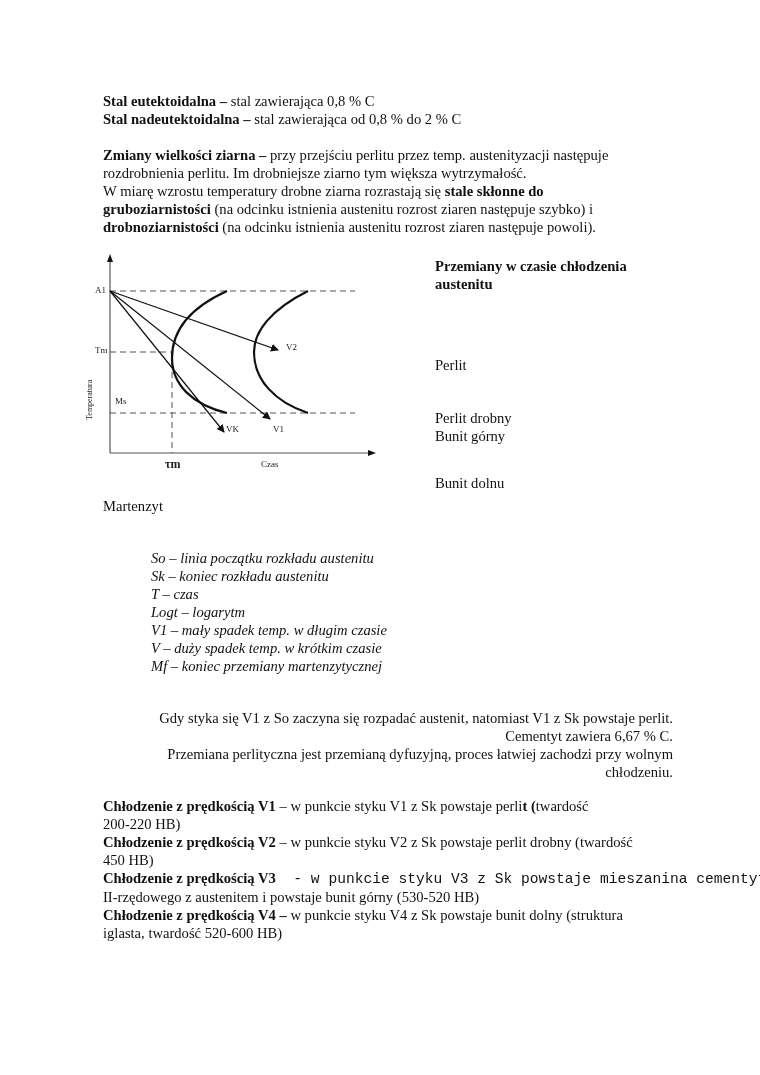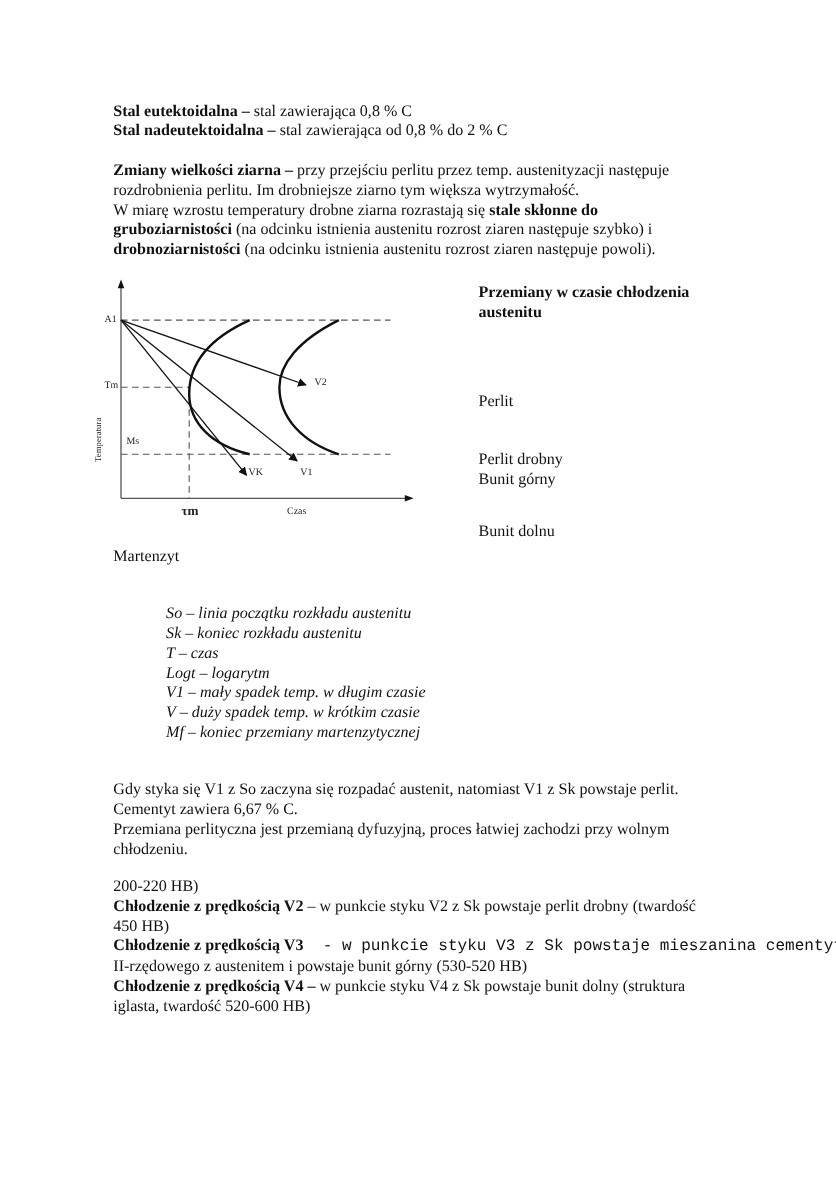"Gdy styka się V1 z" div.para { text-align: none -> right }
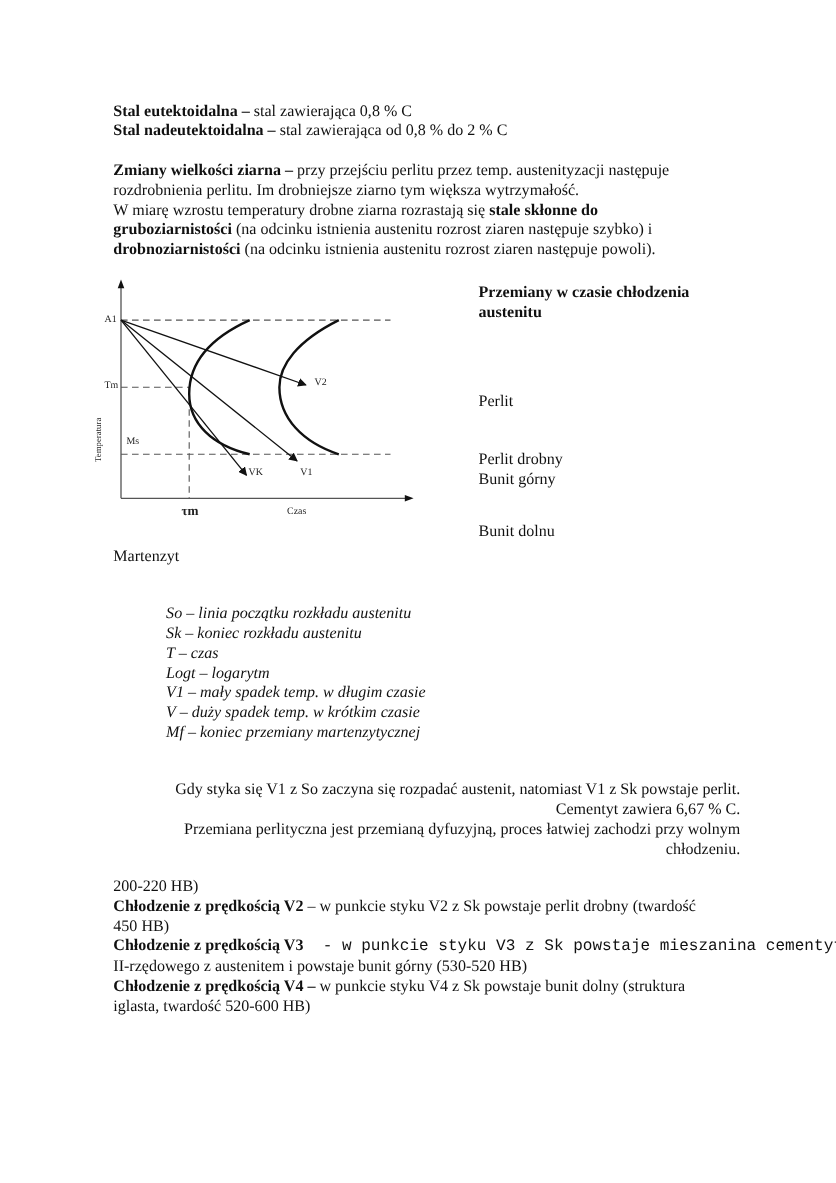"Chłodzenie z prędkością V1 –" span.line { html: none -> <span><b>Chłodzenie z prędkością V1</b><span> – w punkcie styku V1 z Sk powstaje perli</span><b>t (</b><span>twardość</span></span> }
